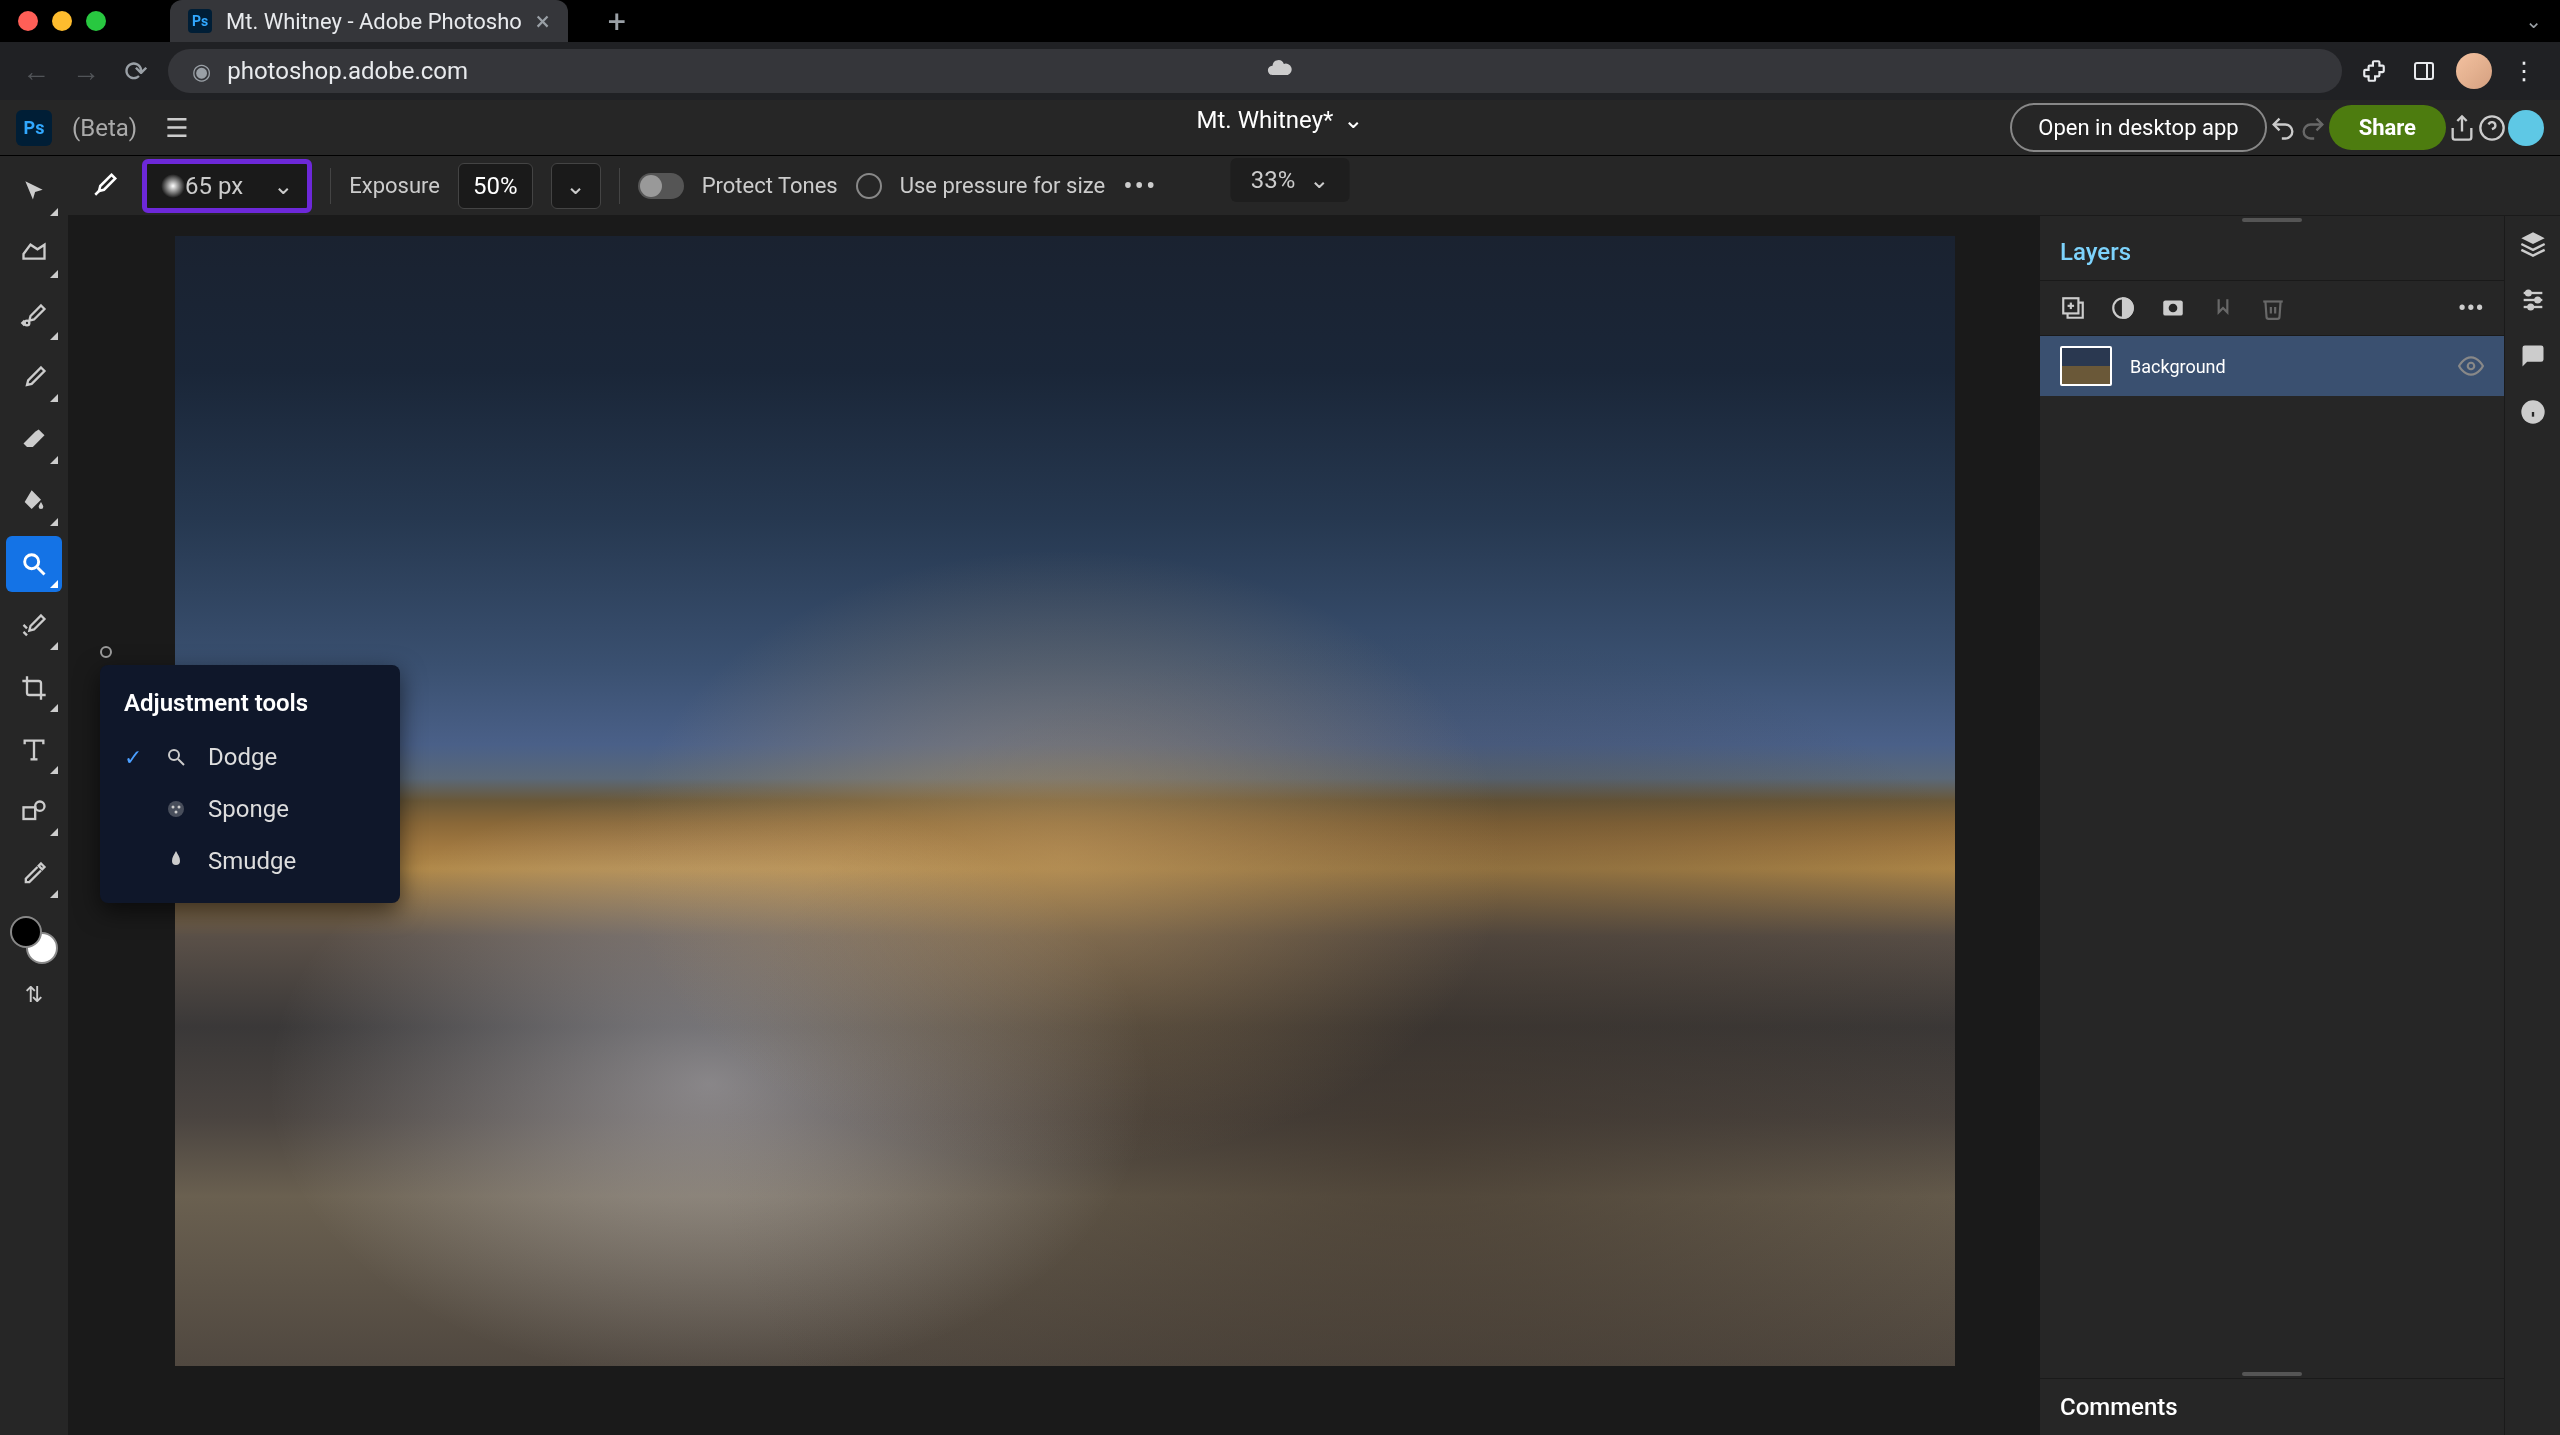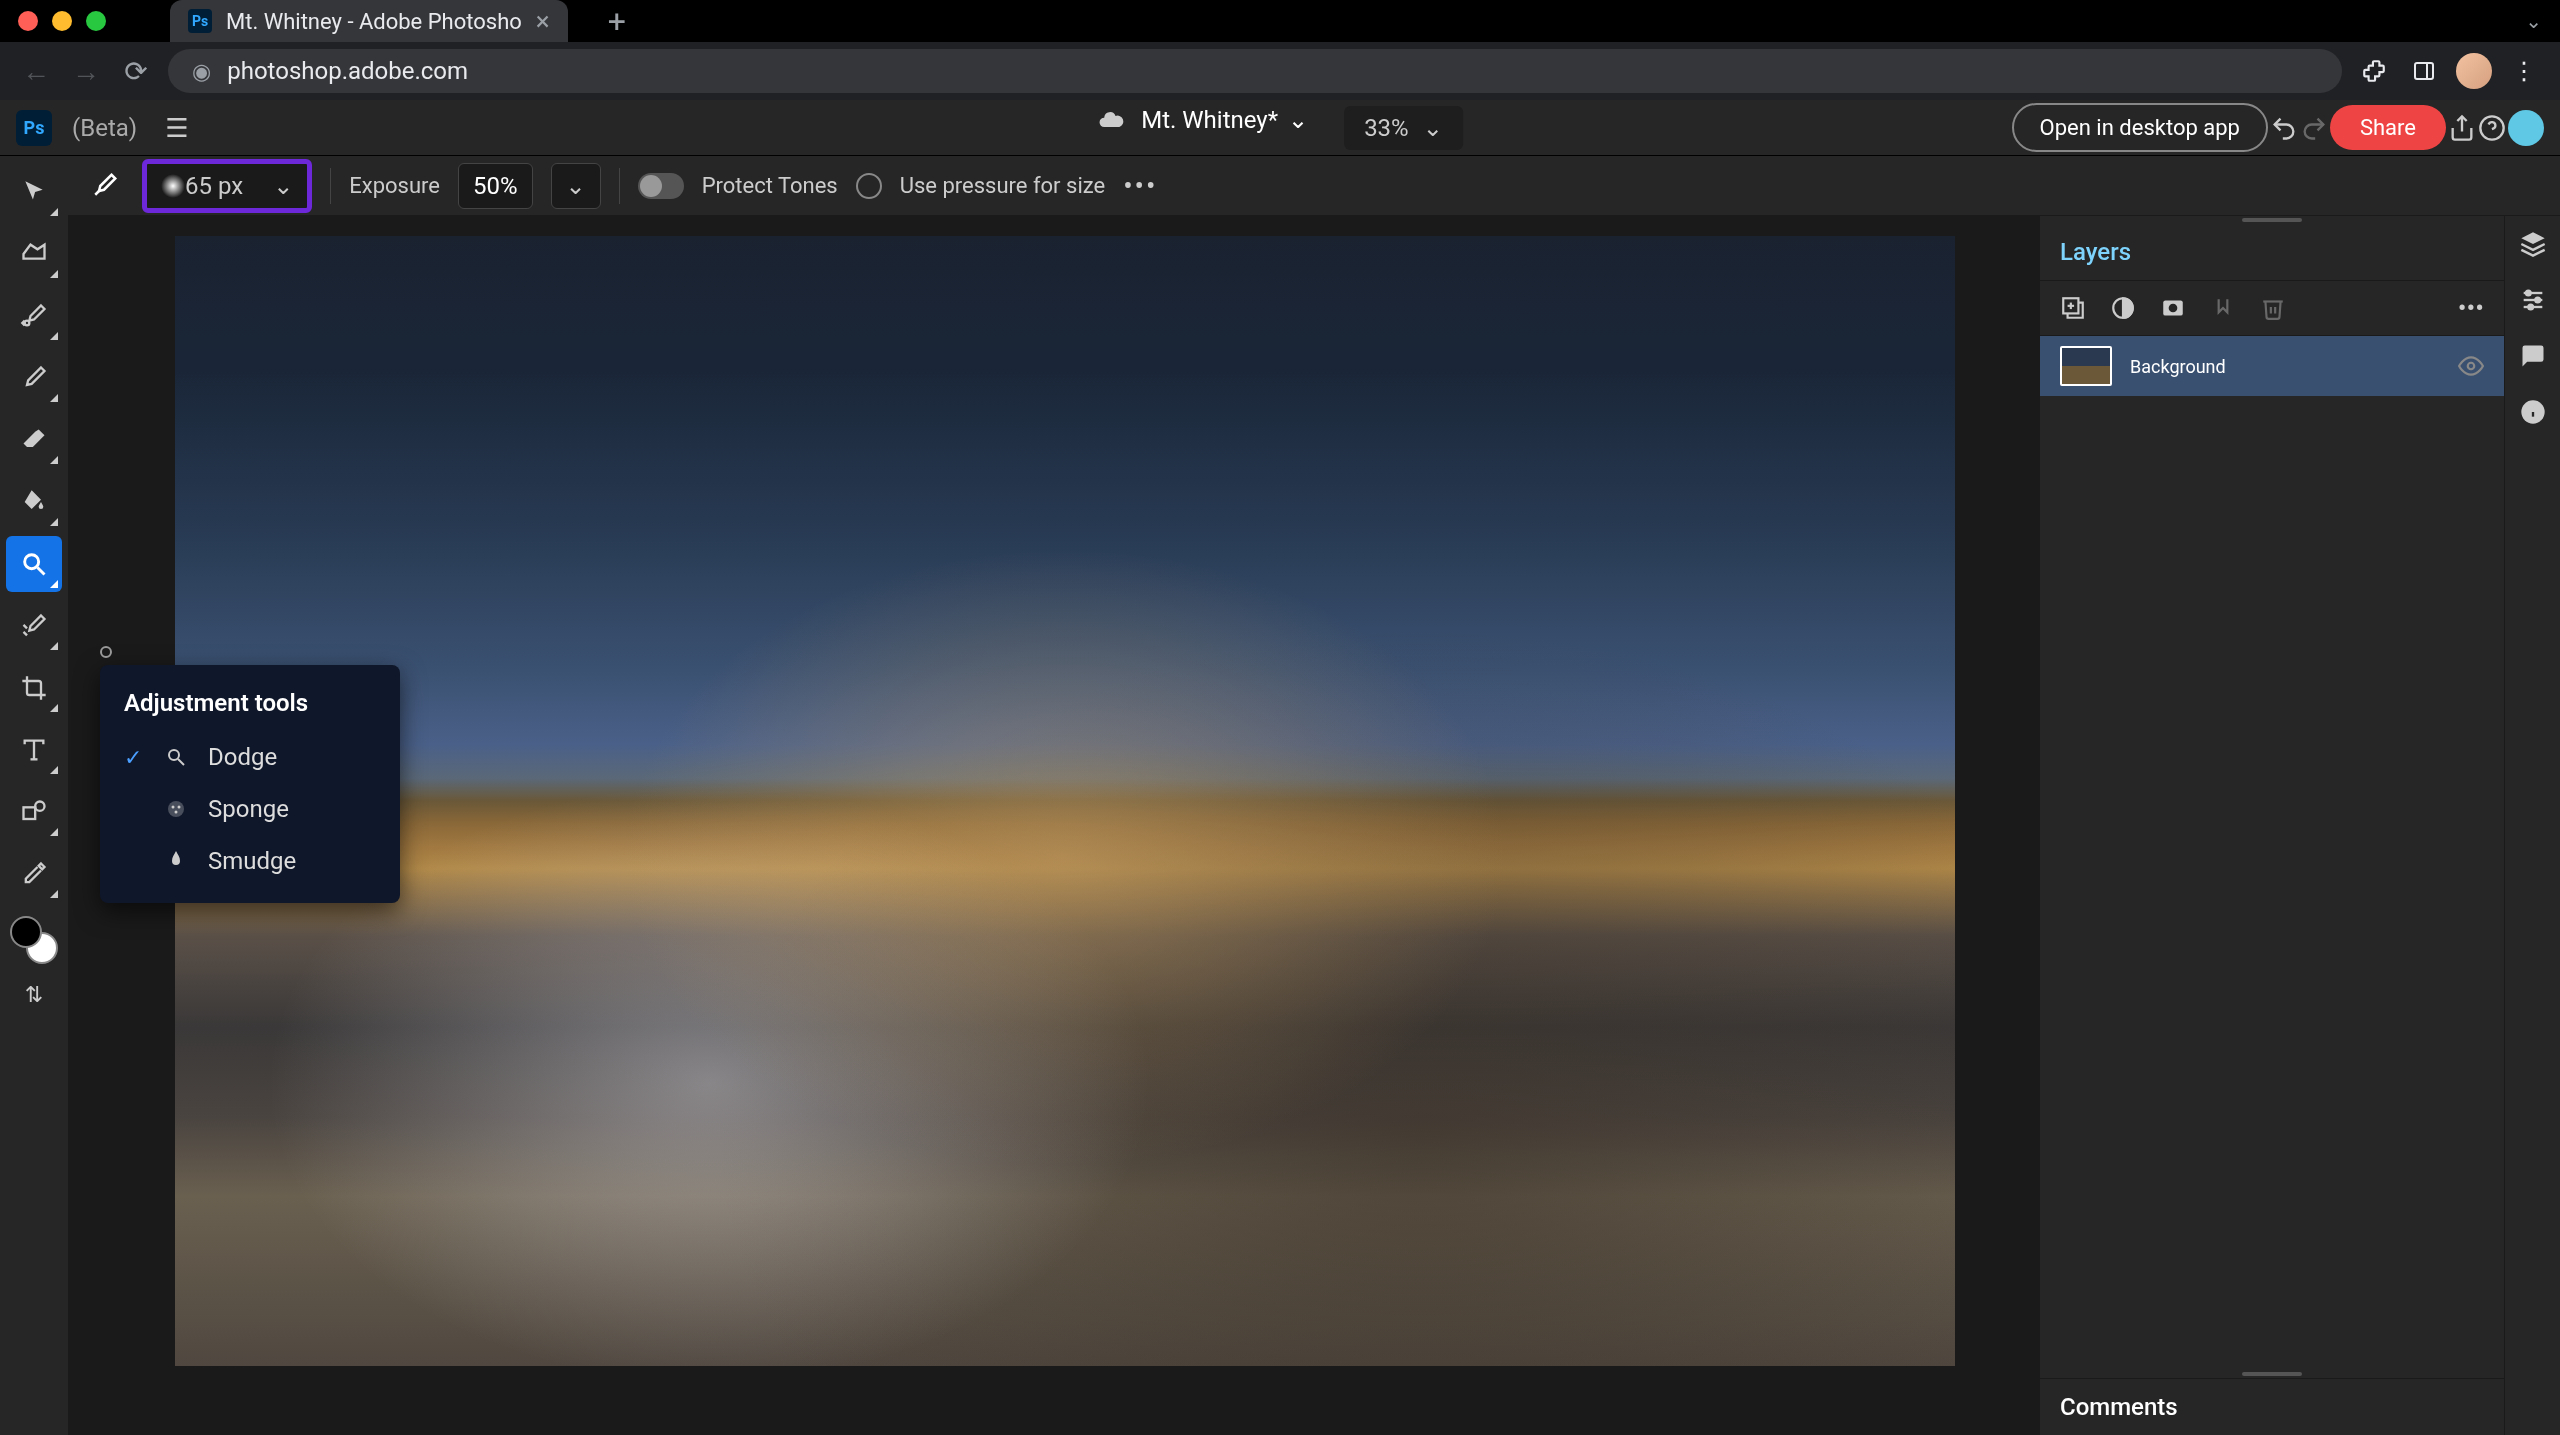"Mt. Whitney*" .ps-appbar-center { align-items: flex-start -> center; flex-direction: none -> column; gap: 16px -> 24px }
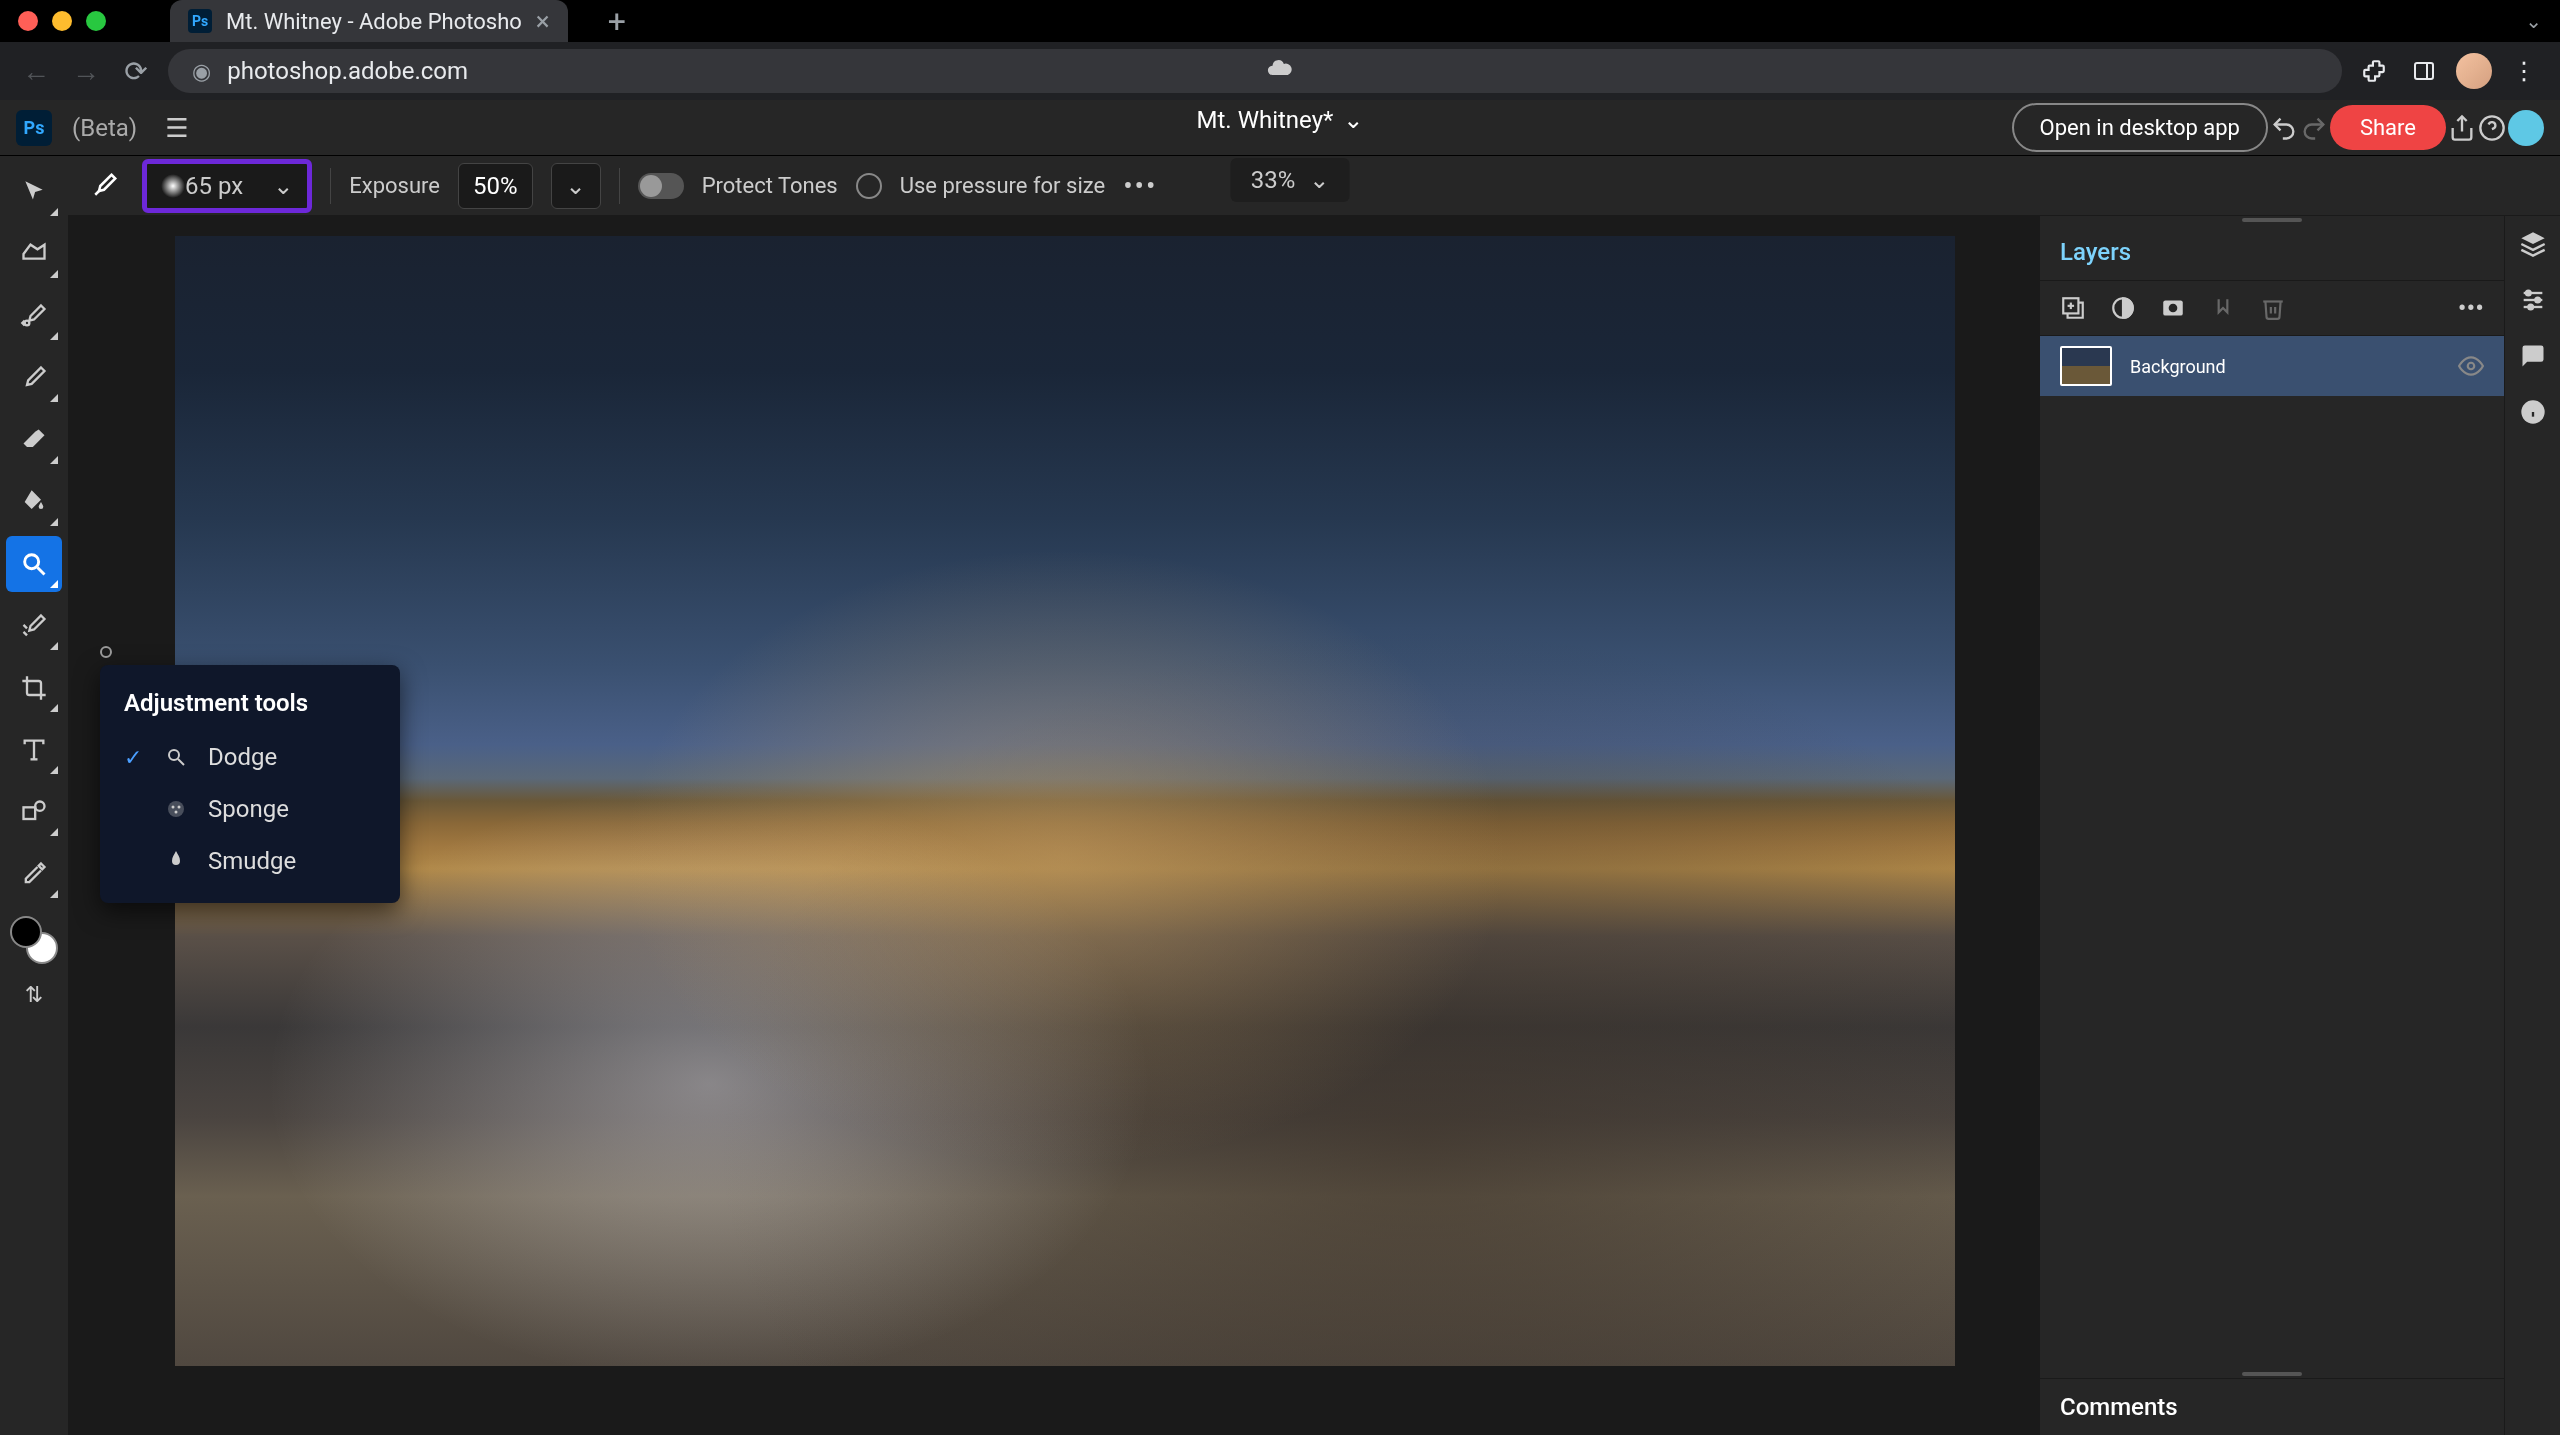"Share" .share-btn { background: #ef4444 -> #4d7c0f; font-weight: 400 -> 700 }
